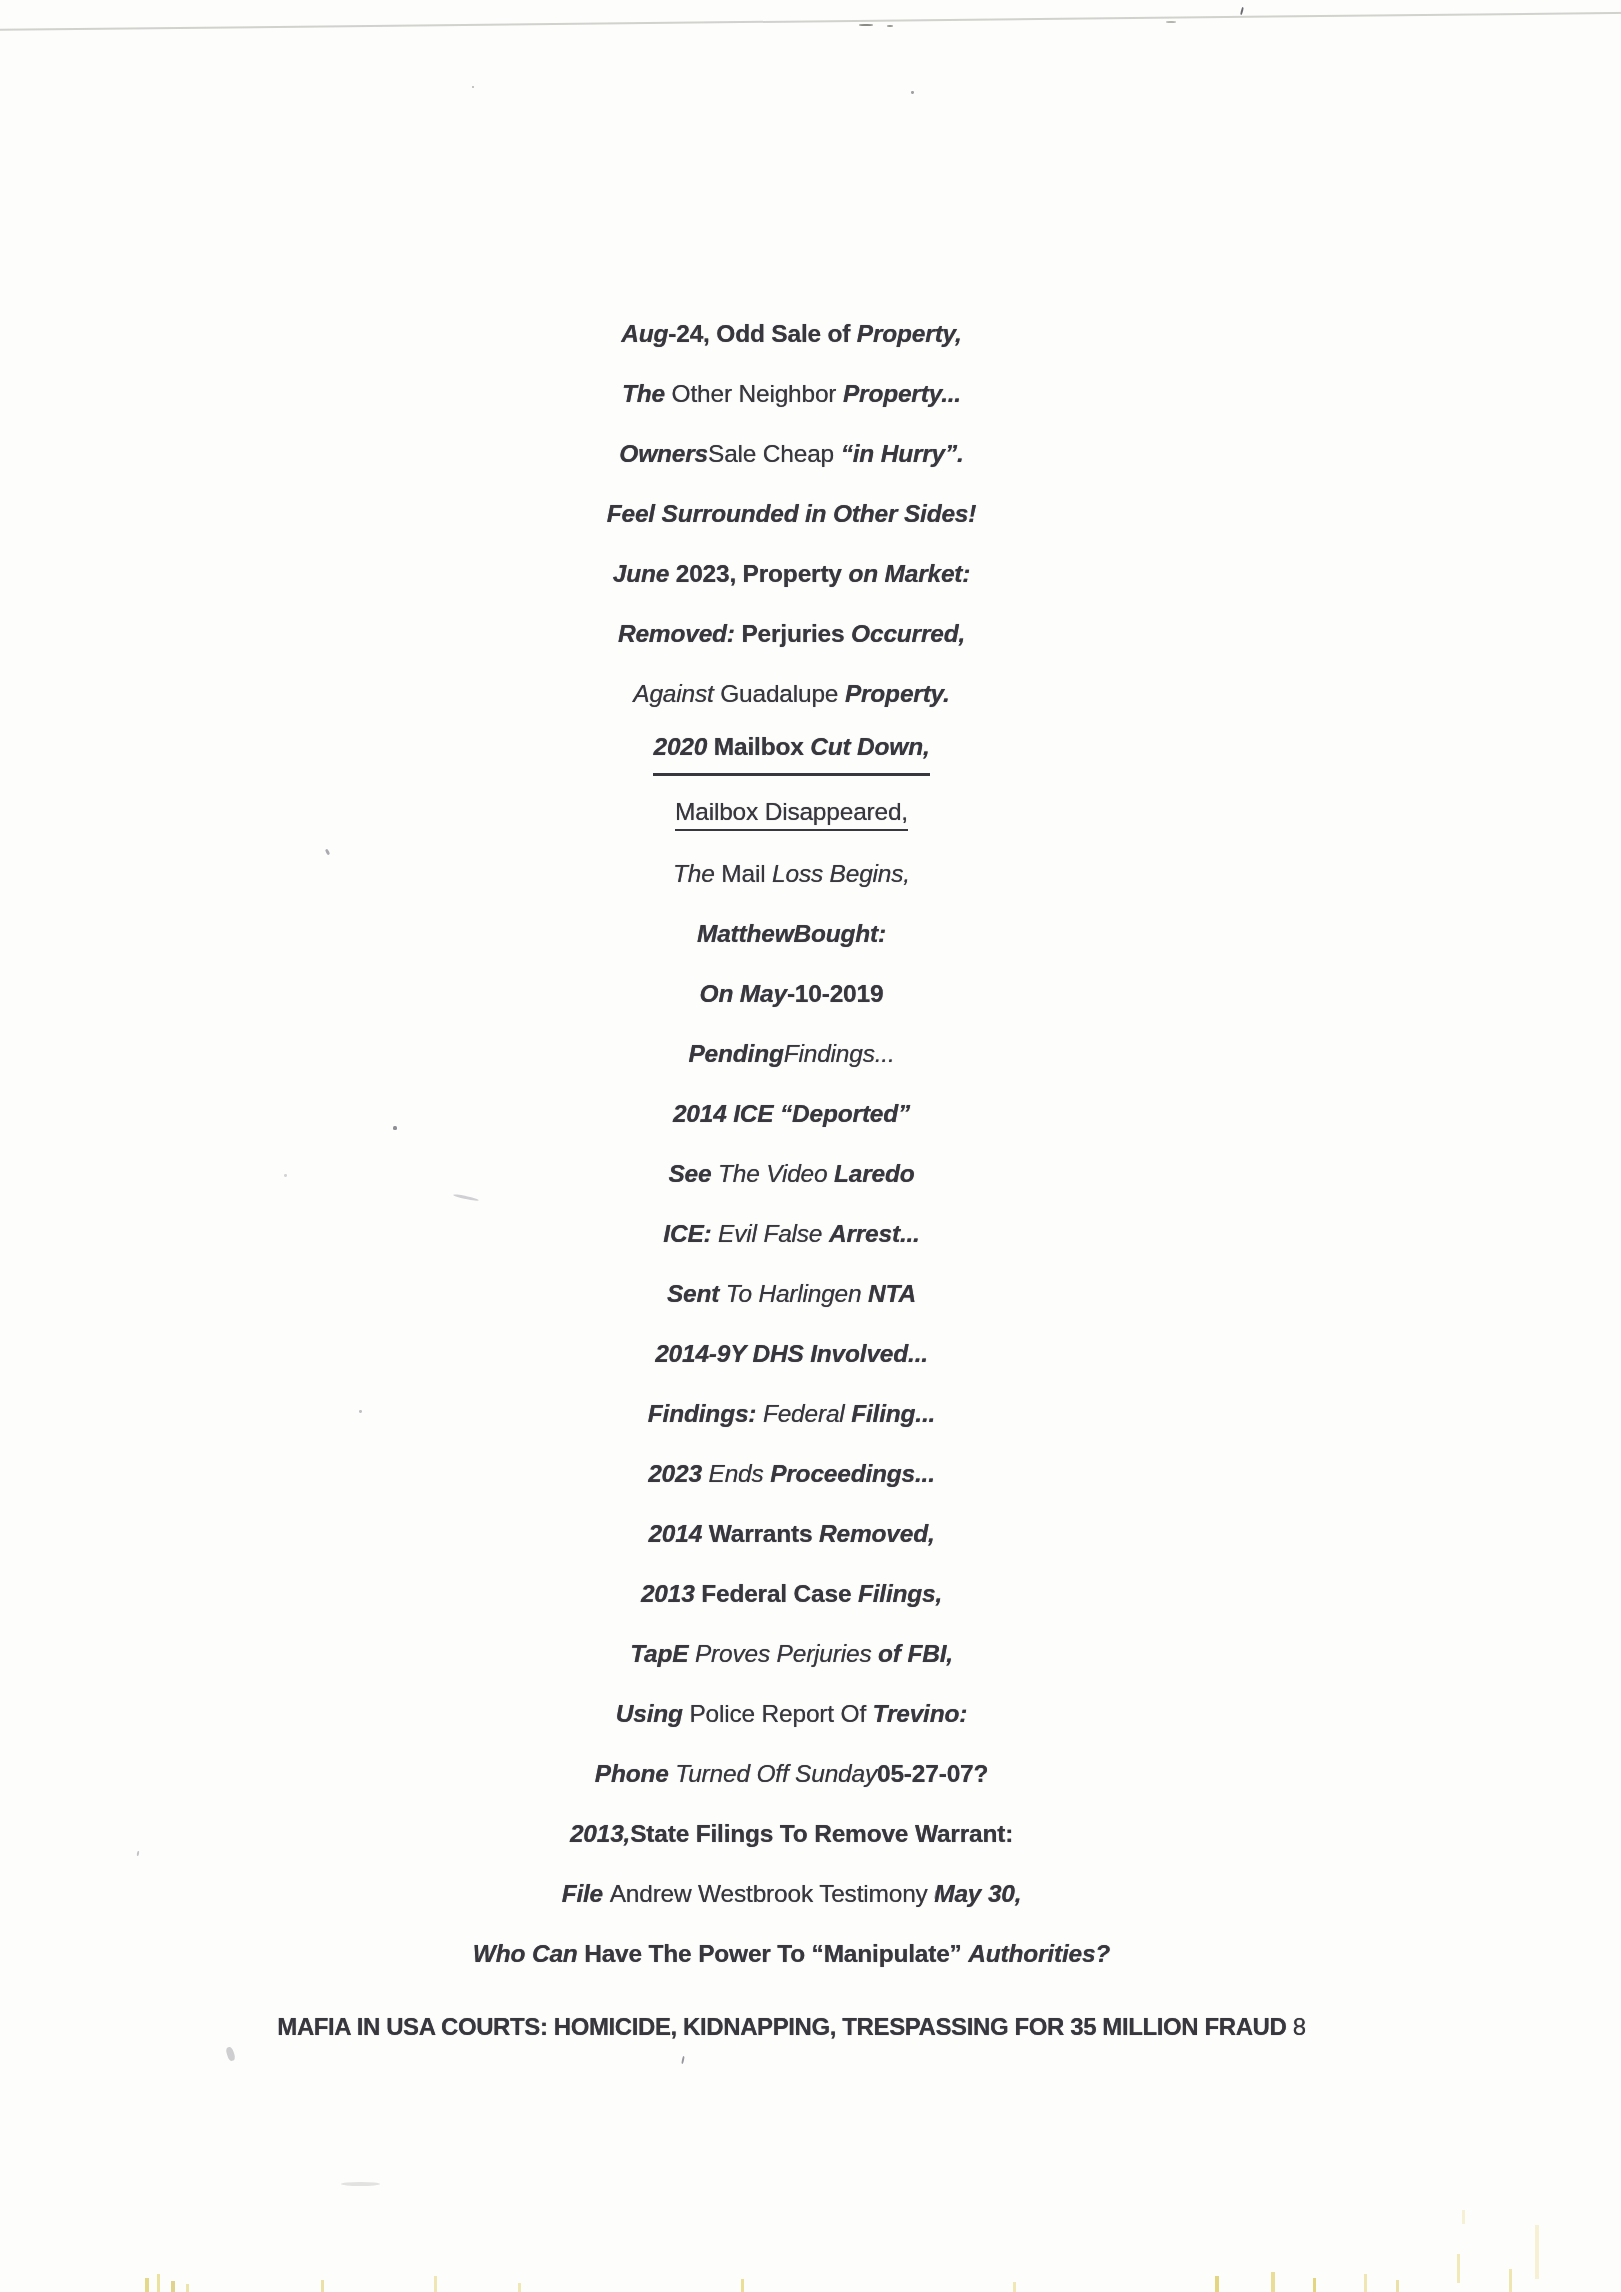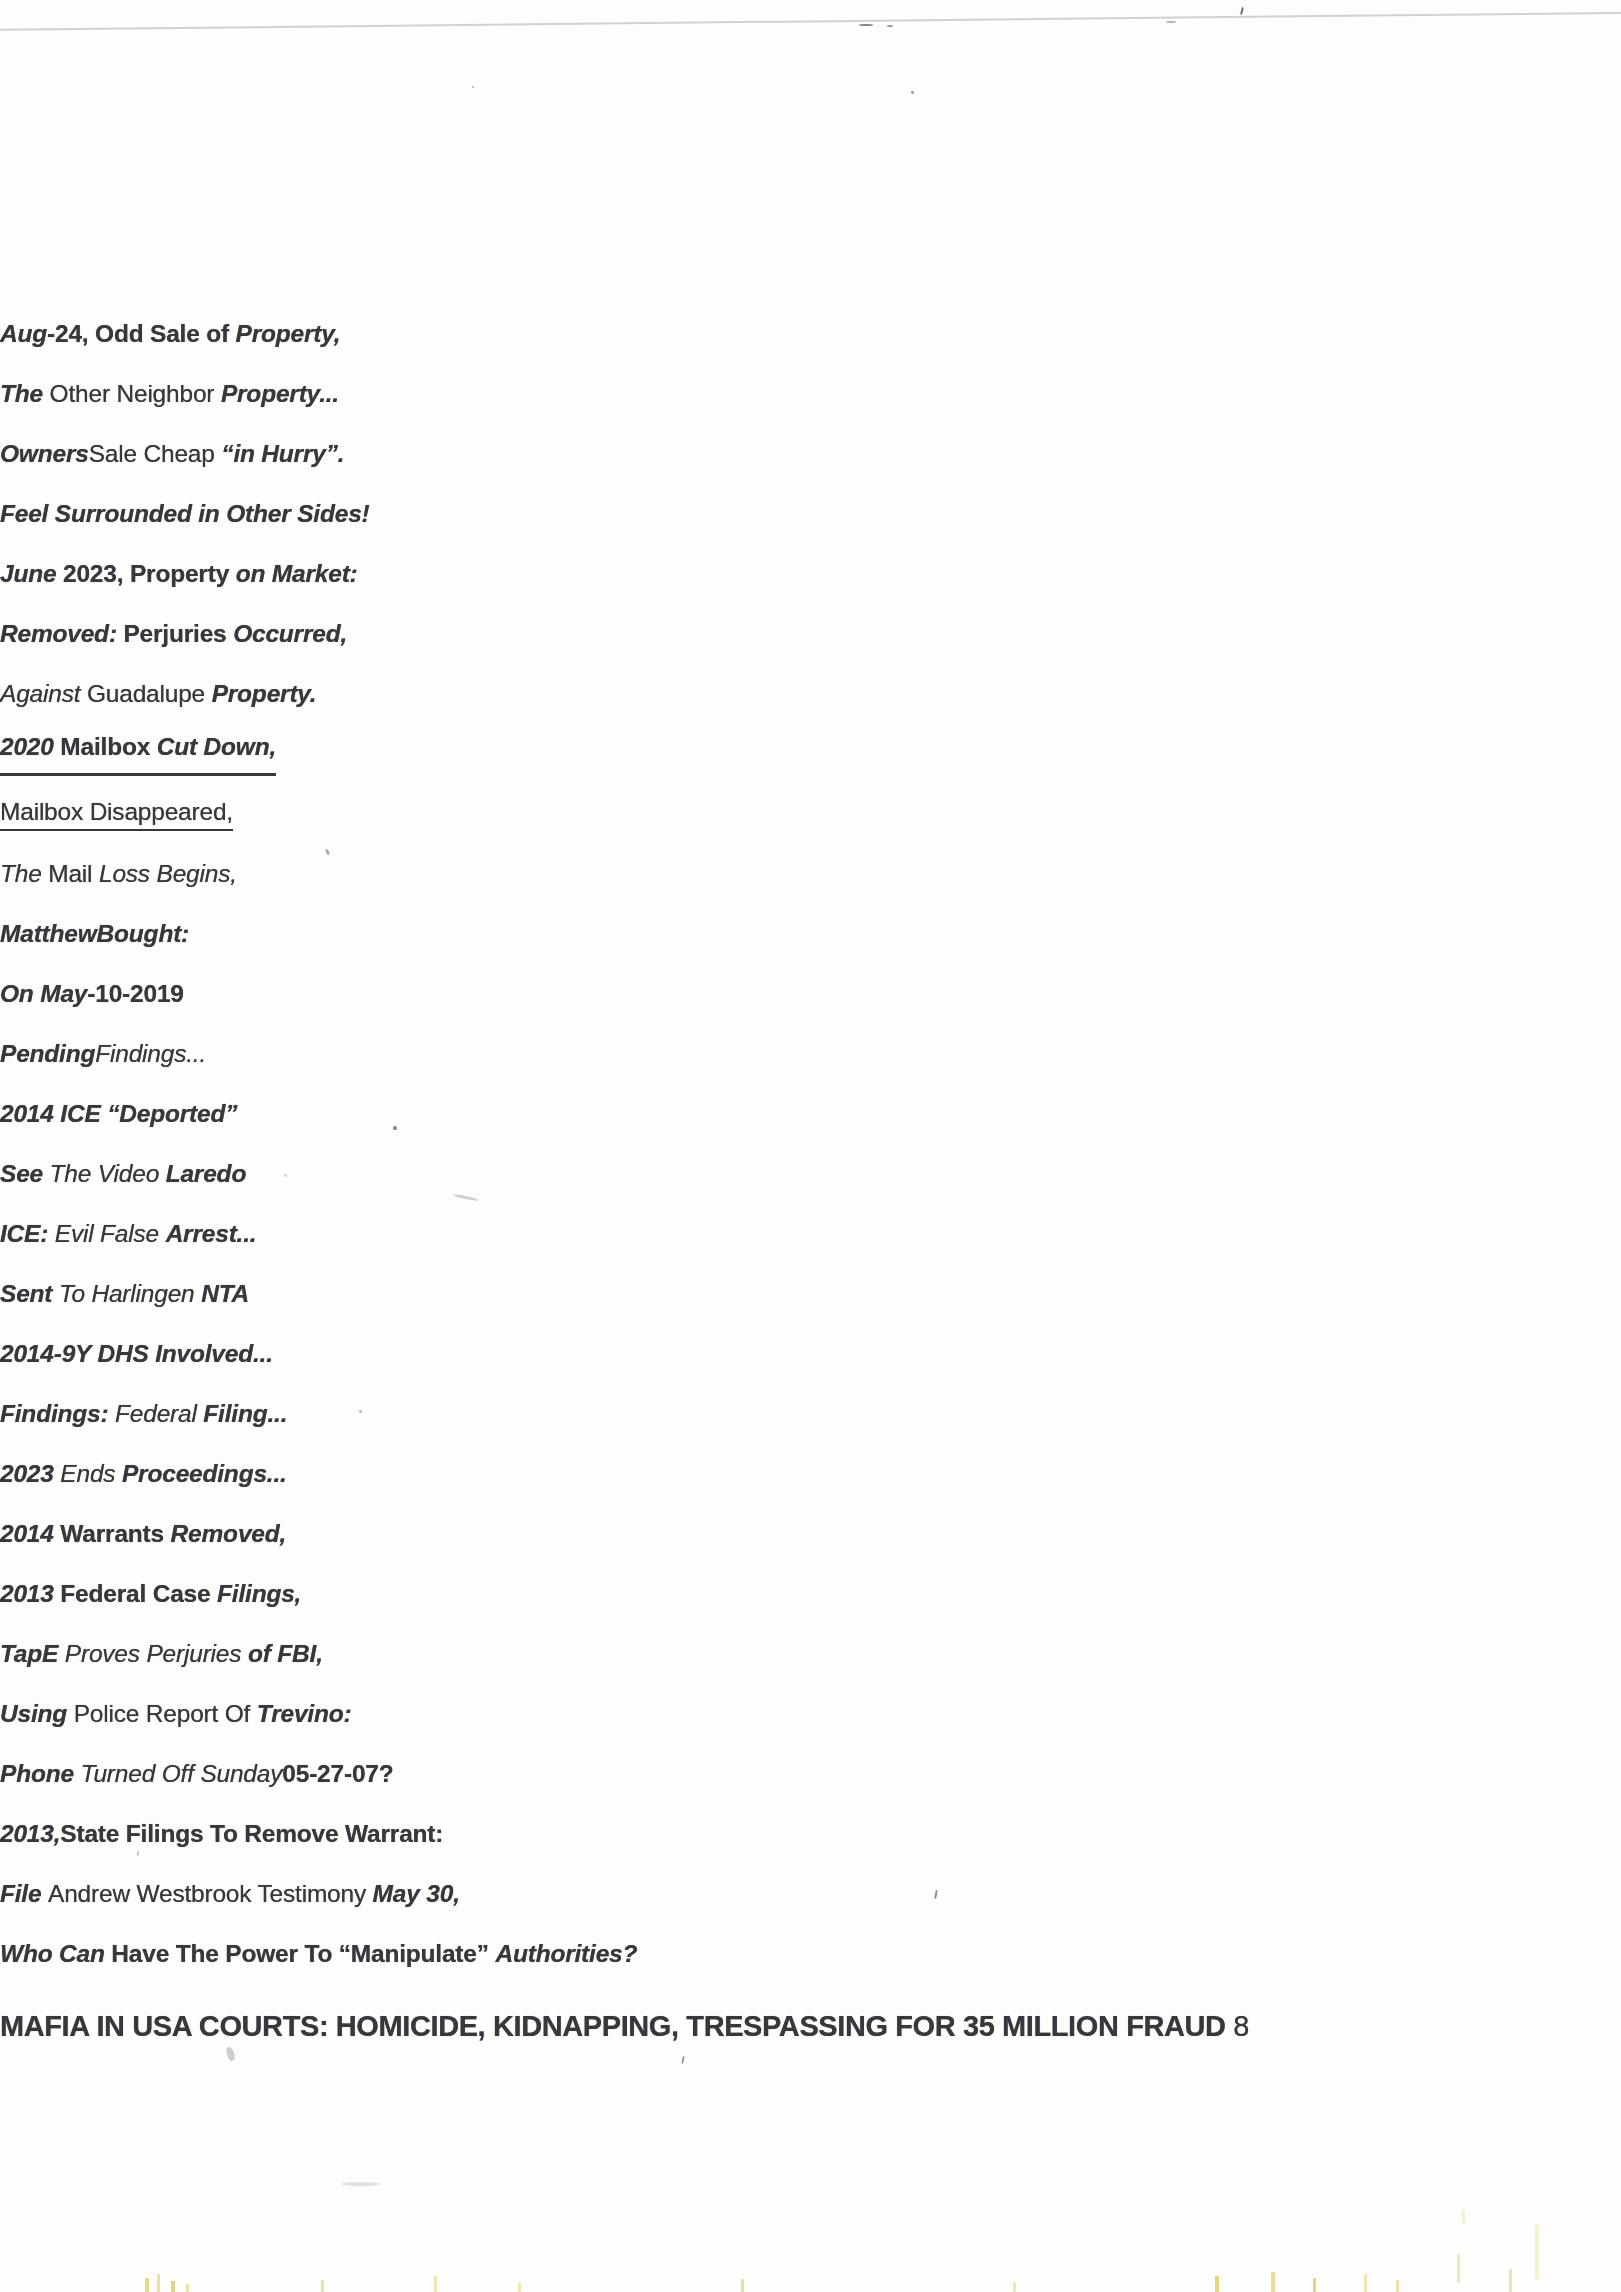"Aug-24, Odd Sale of Property," .line { justify-content: none -> center; margin-left: none -> 36px }
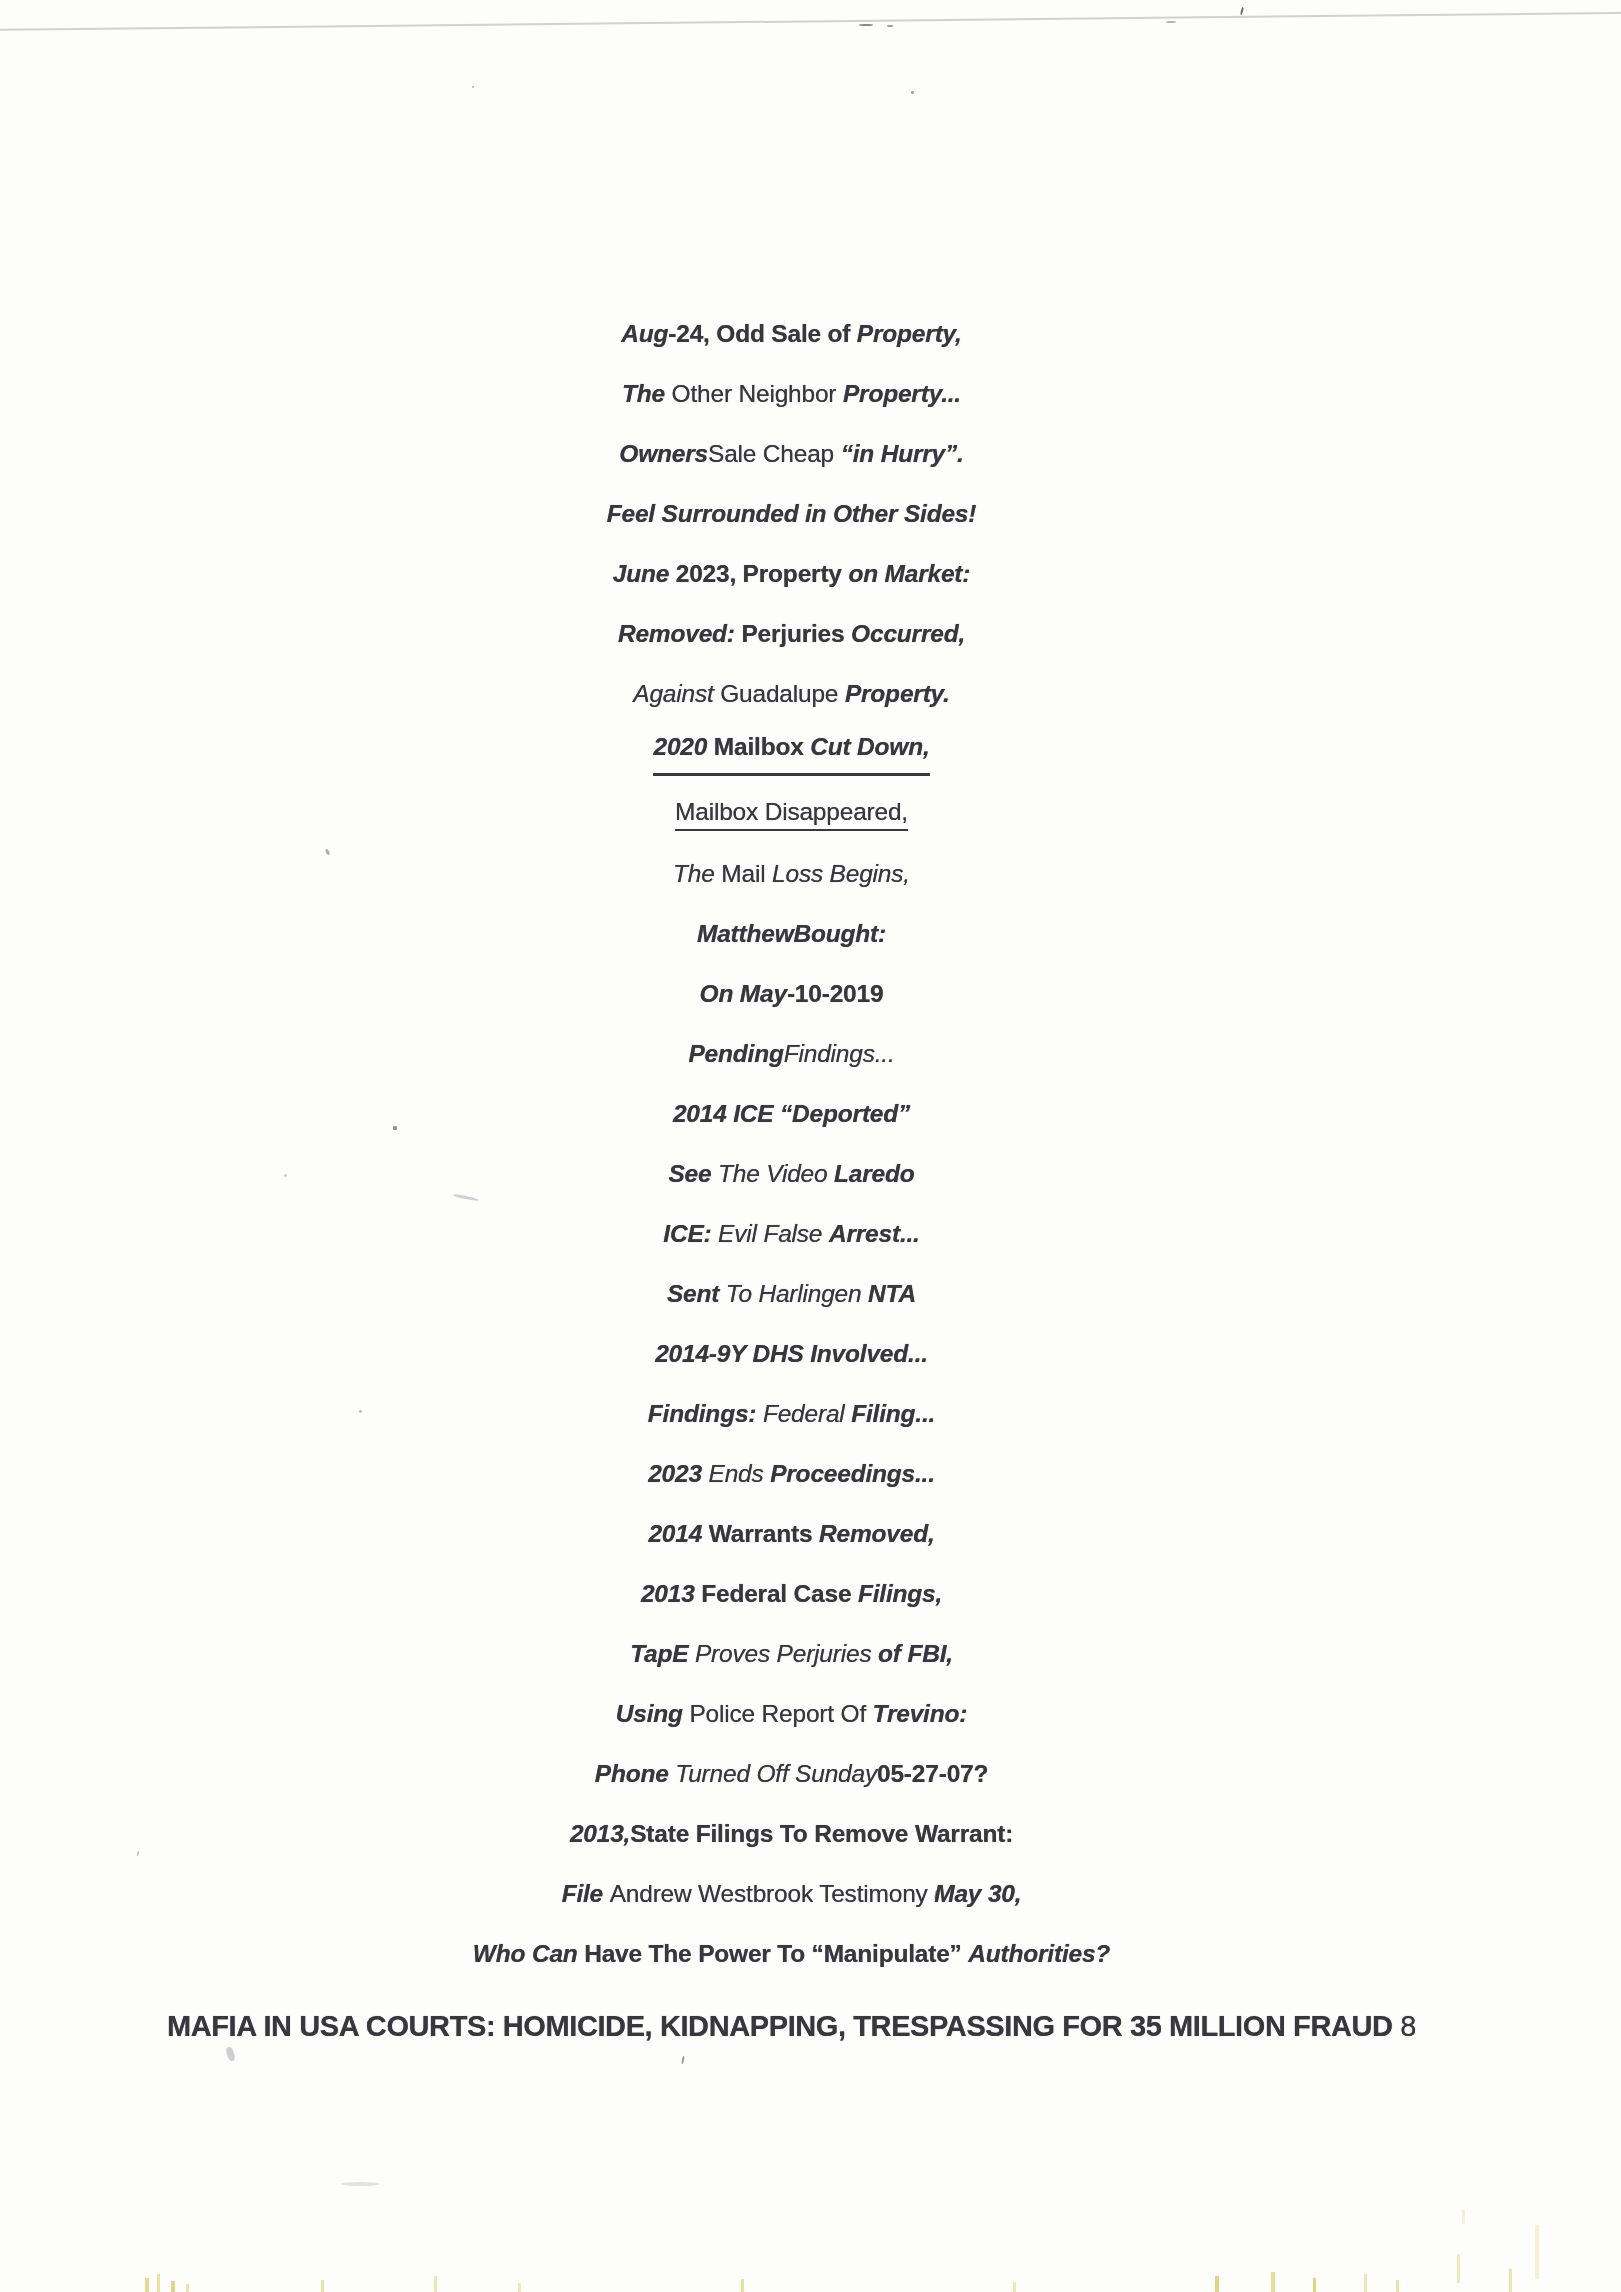"MAFIA IN USA COURTS: HOMICIDE," .line.footer-line { font-size: 29px -> 24px }
